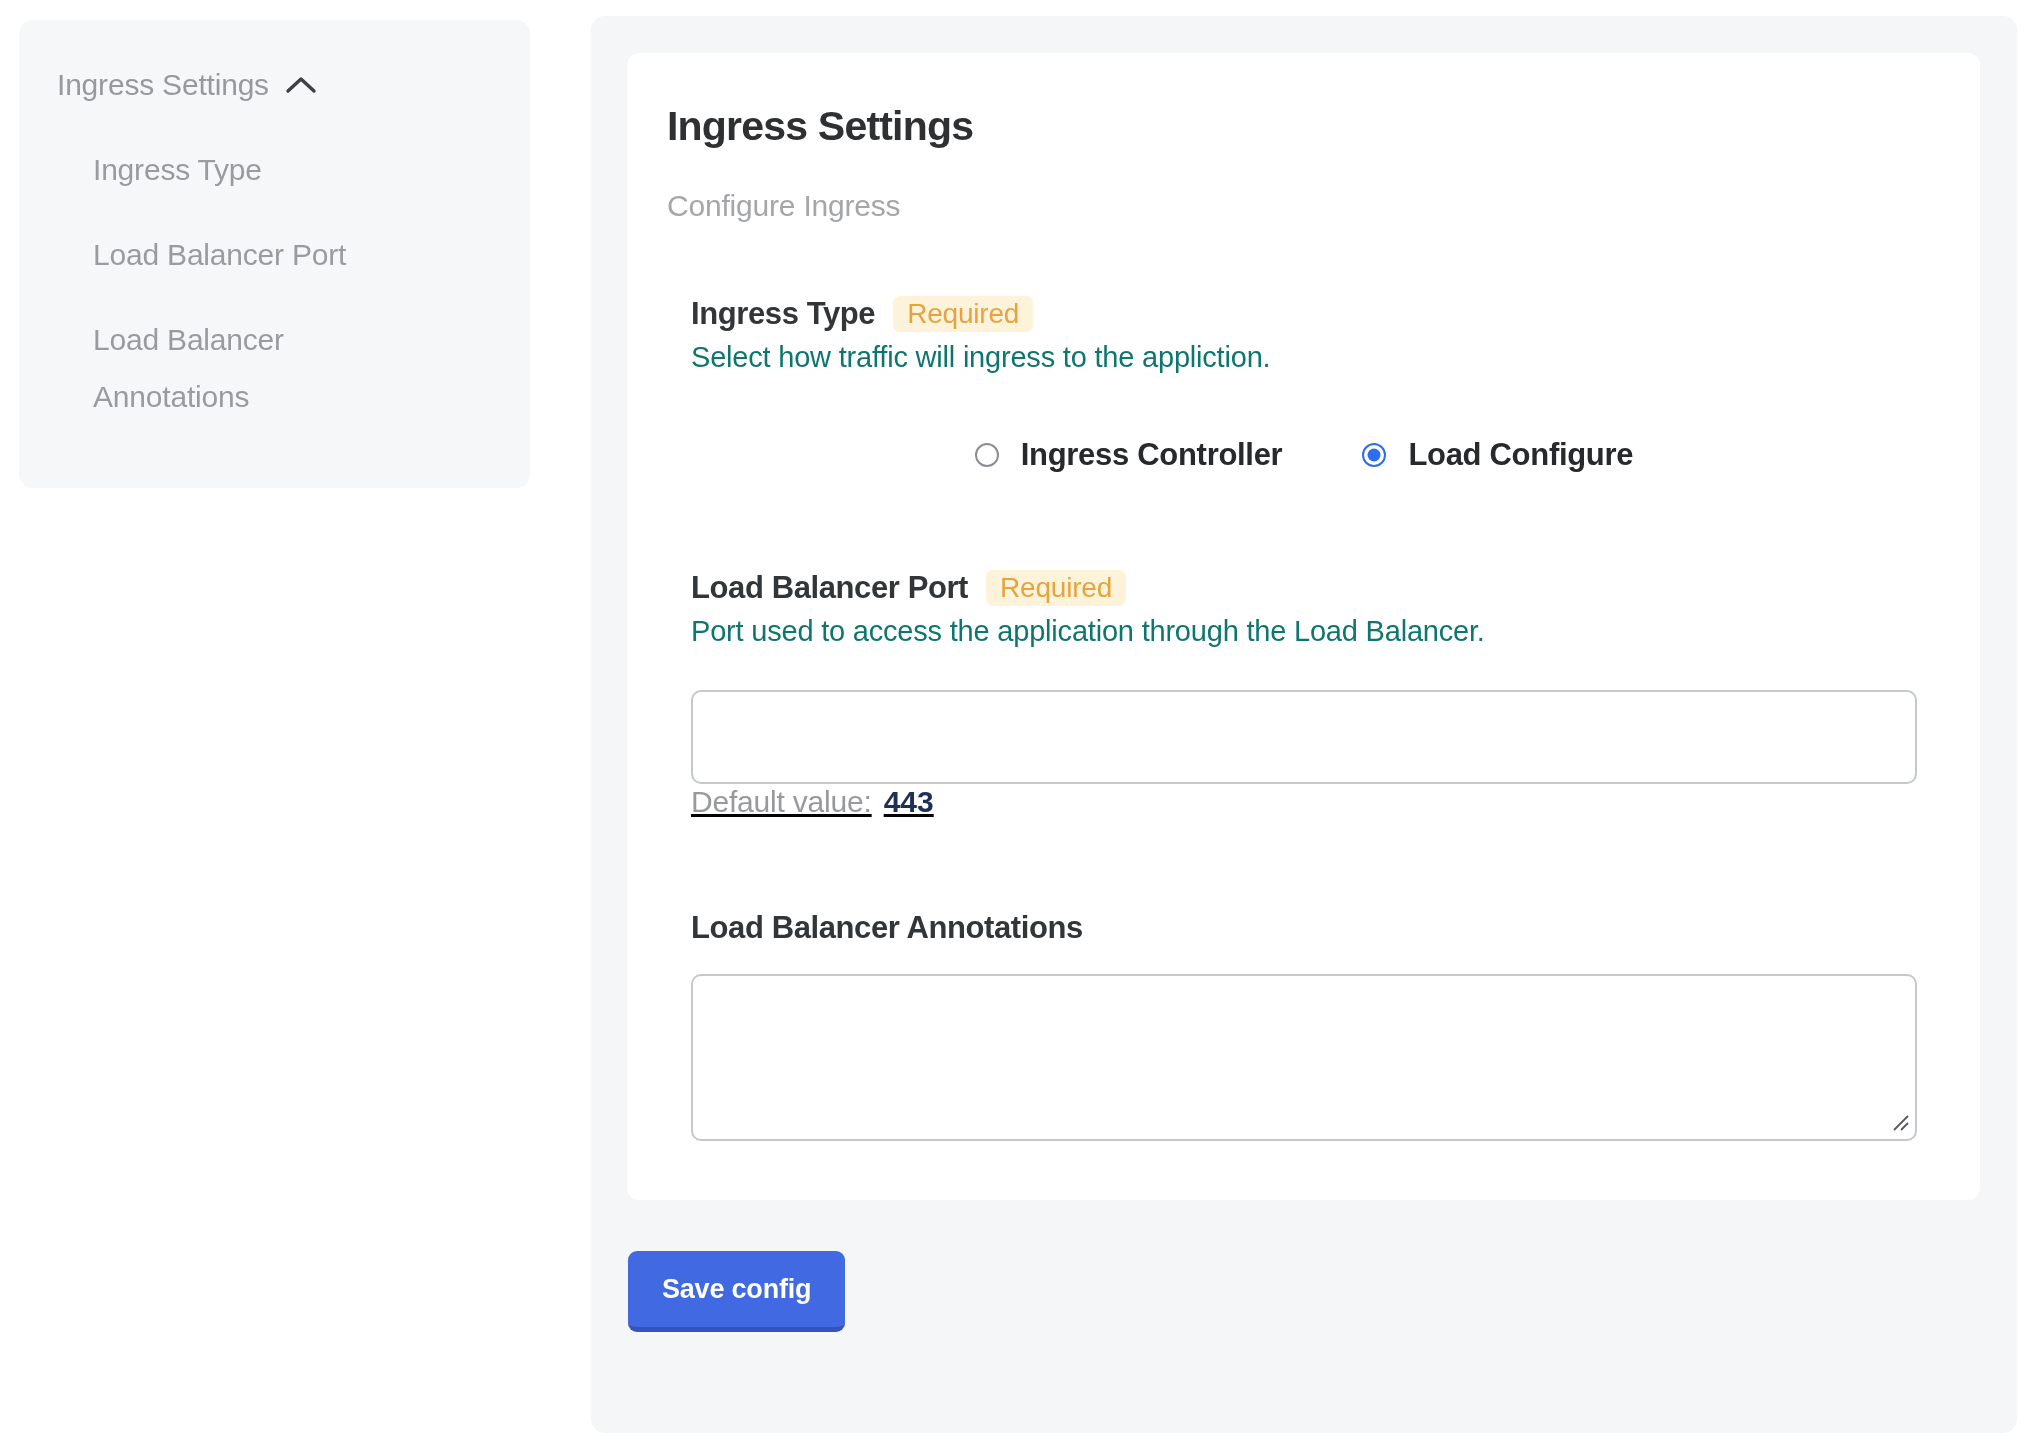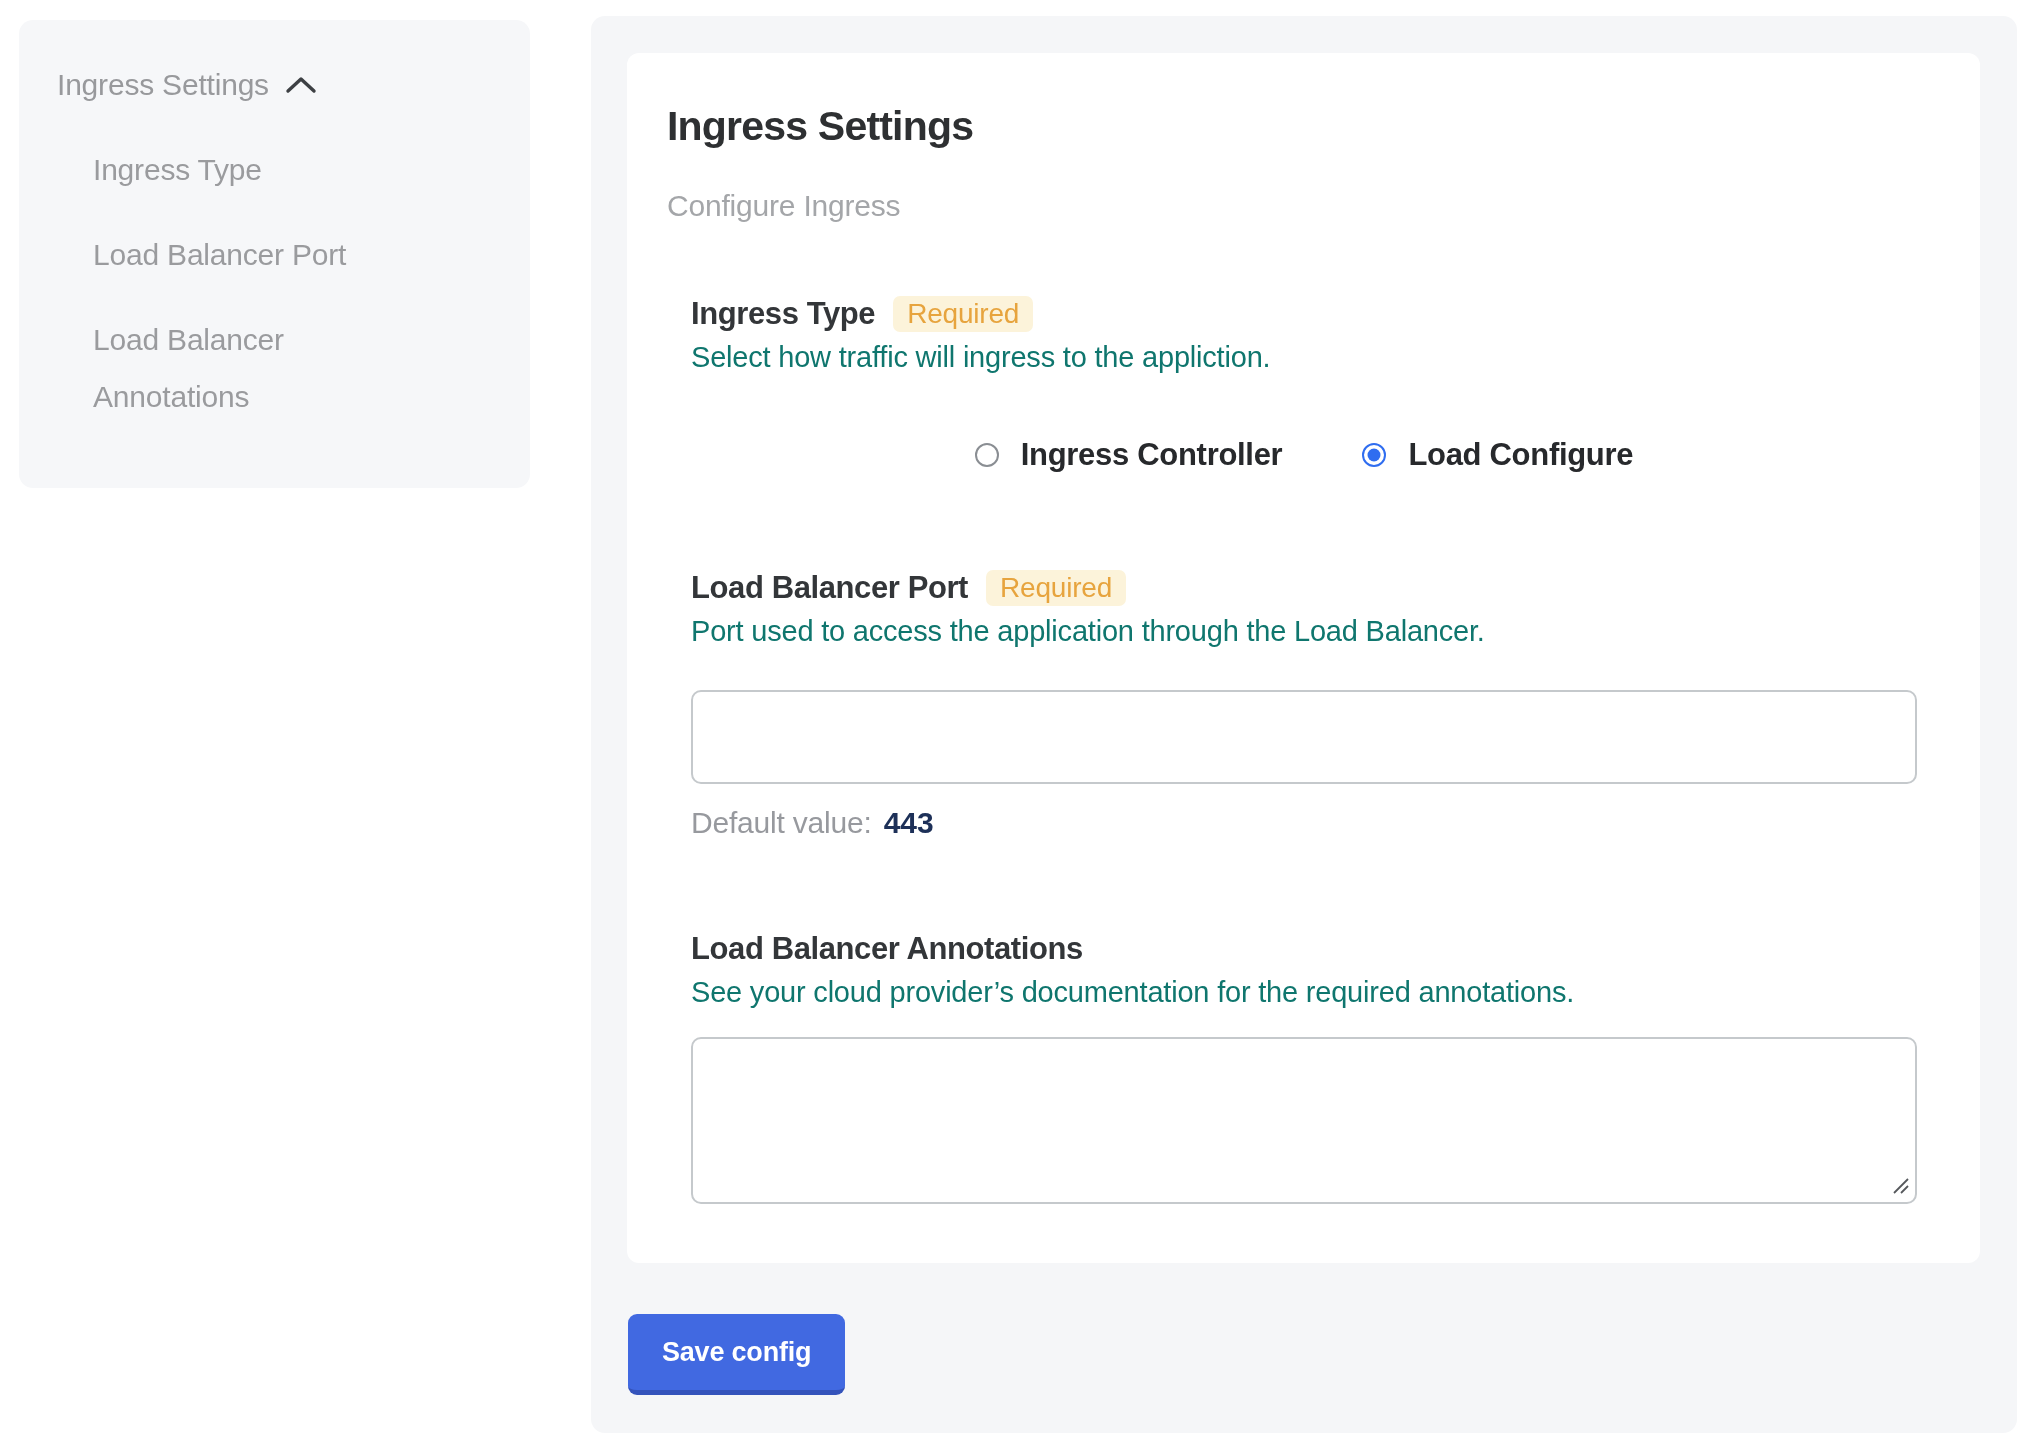"Default value:" .default-row { margin-top: 21px -> none; text-decoration: none -> underline }
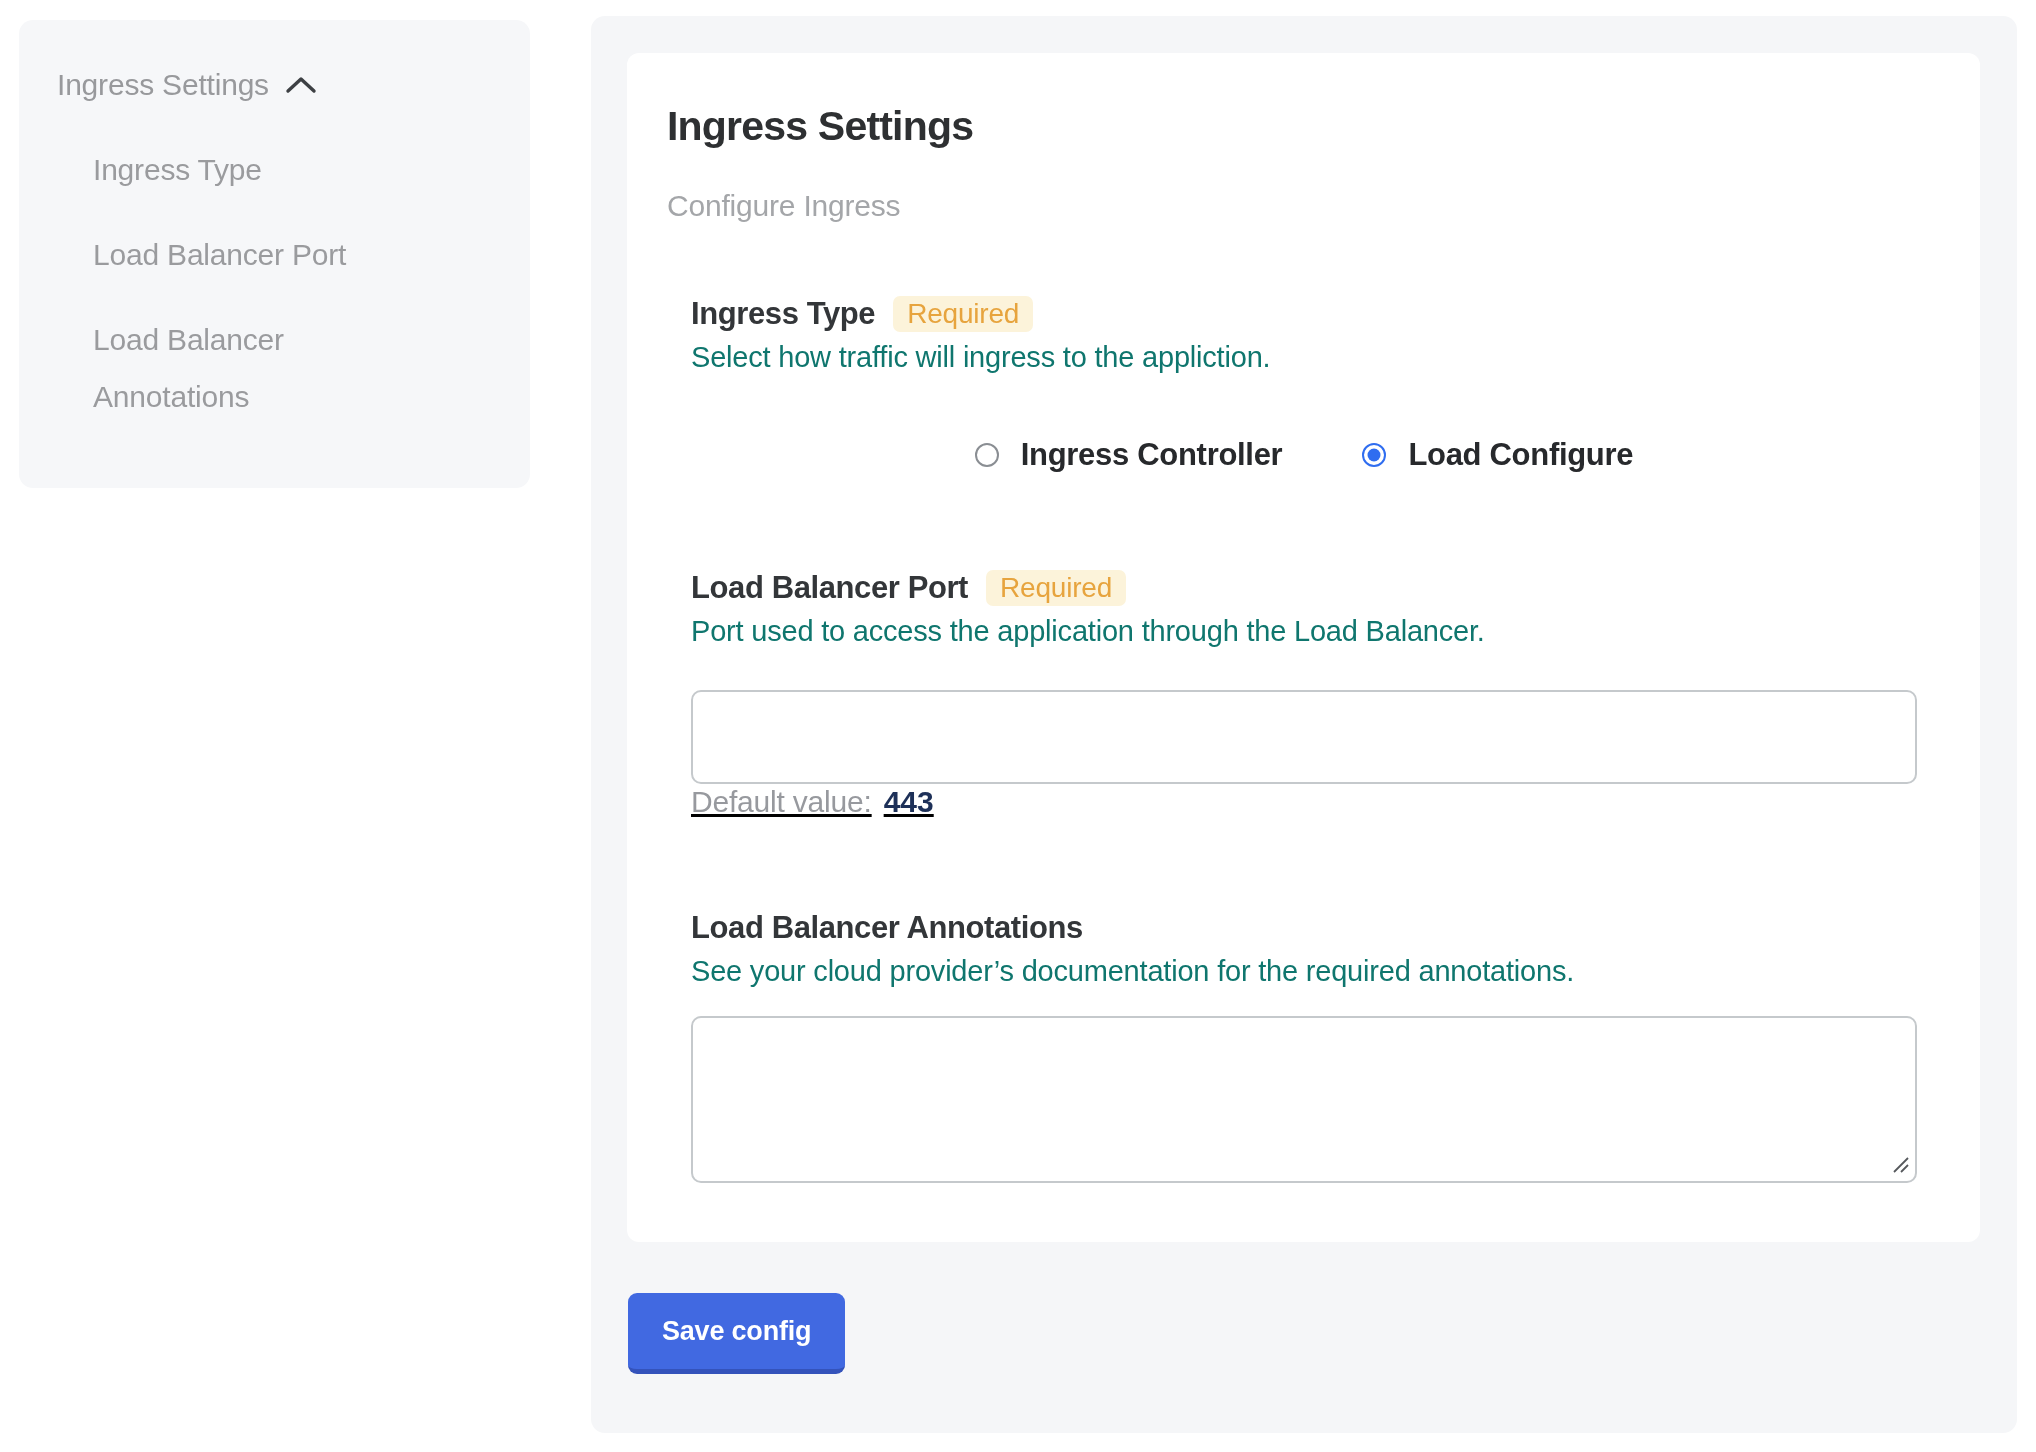"See your cloud provider’s documentation" p.field-help { html: <p>See your cloud provider’s documentation for the required annotations.</p> -> none }
